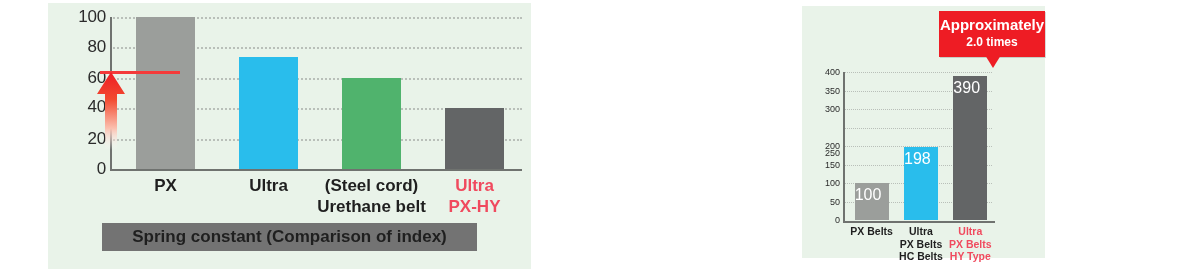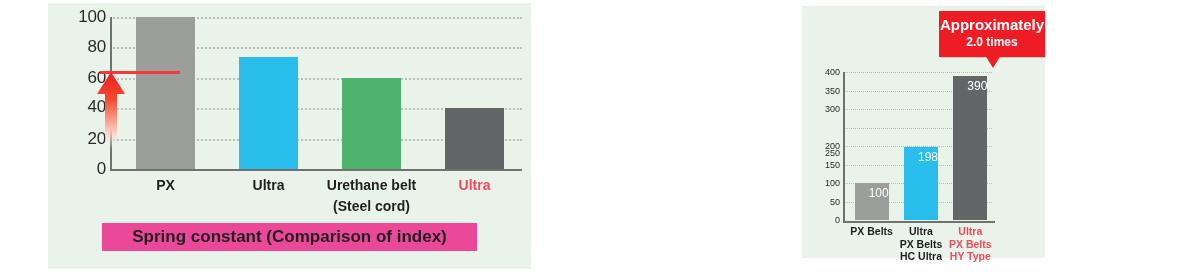"390" .r-barval { font-size: 12px -> 16px; text-align: right -> left }
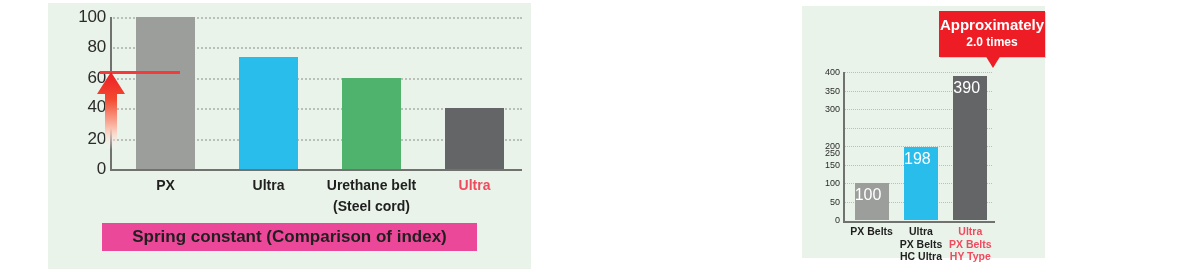"PX" .l-cat { font-size: 14px -> 17px }
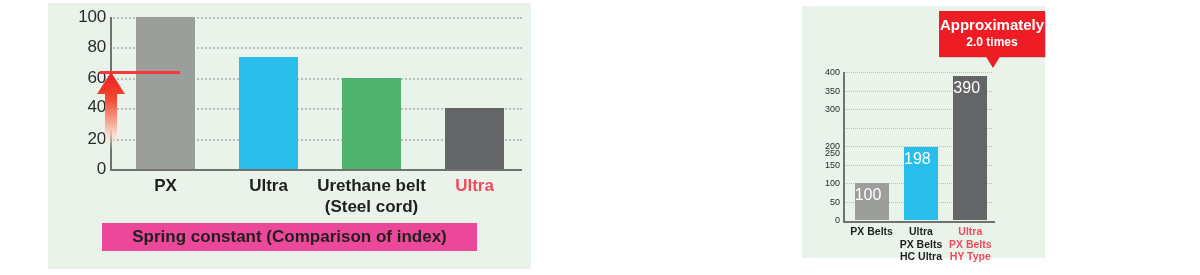"Urethane belt" div { order: before "(Steel cord)" -> after "(Steel cord)" }
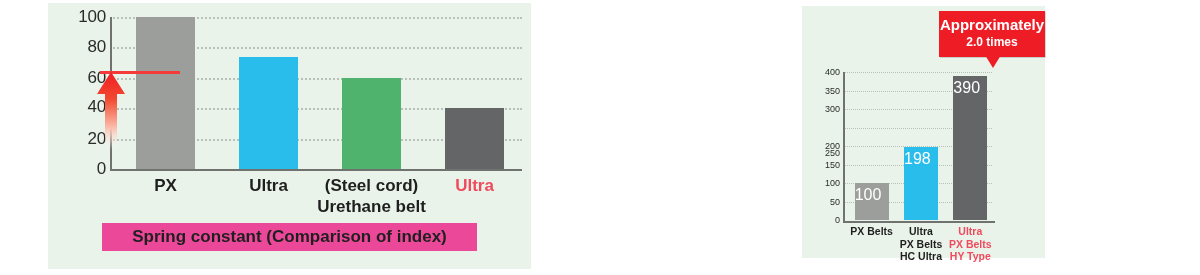"PX-HY" div { html: none -> <div>PX-HY</div> }
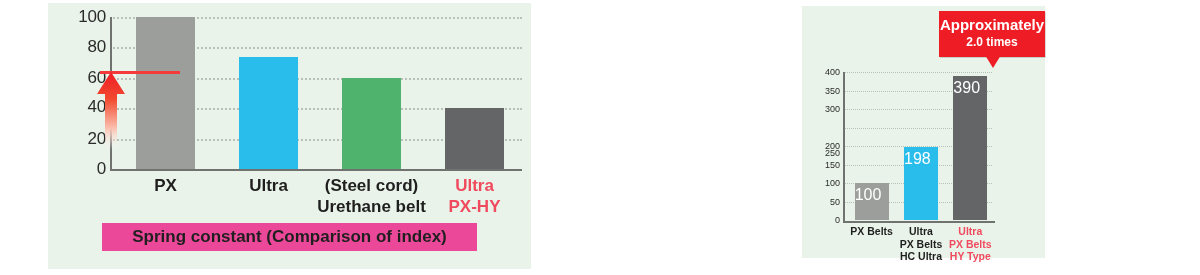"Spring constant (Comparison of index)" #left-caption { background: #ec4899 -> #737373 }
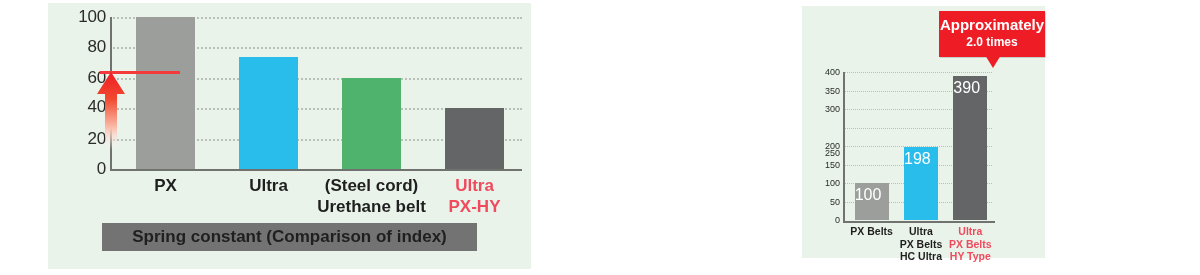"HC Ultra" div { text: Ultra -> Belts }
